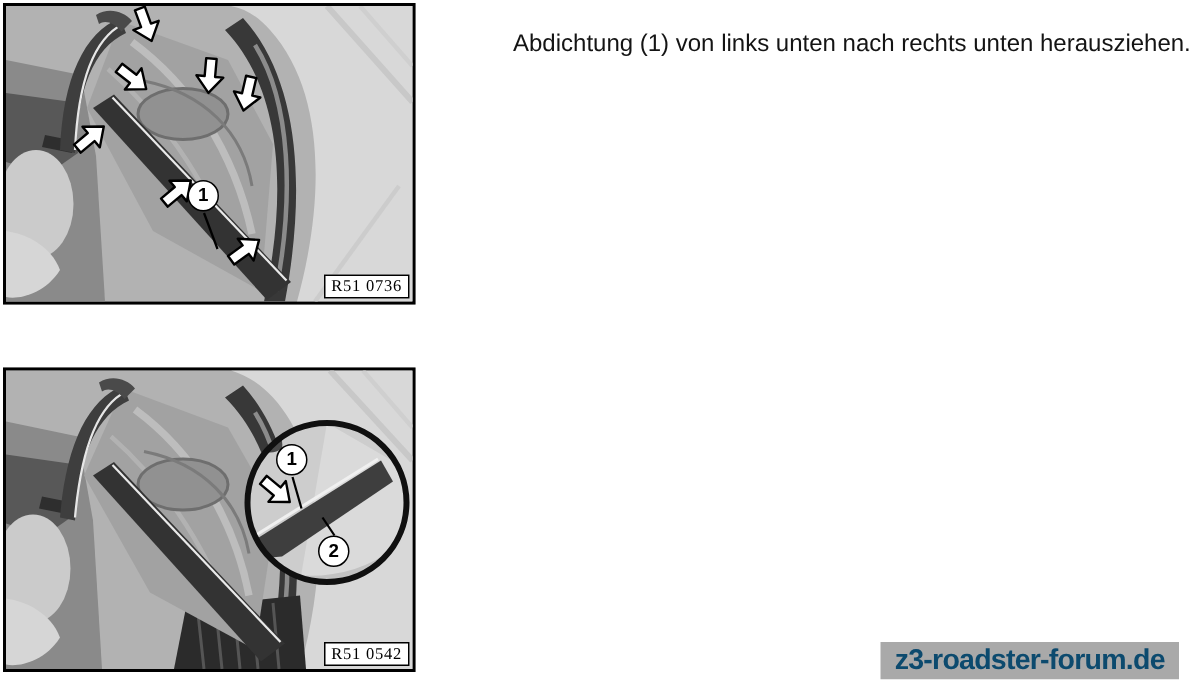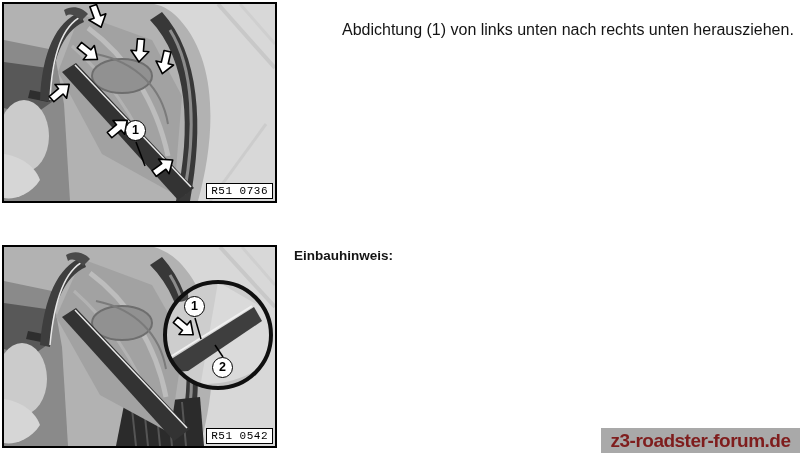"R51 0736" .ref-label { font-family: Liberation Mono, monospace -> Liberation Serif, serif }
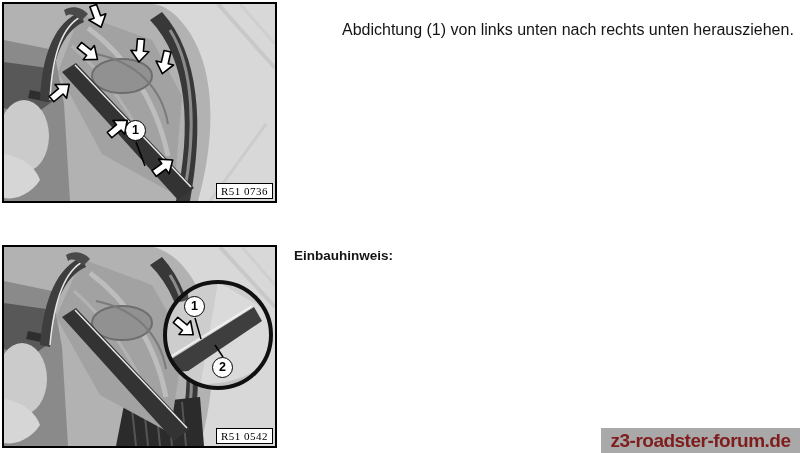"Einbauhinweis:" div.note-heading { html: <div>Einbauhinweis:</div> -> none }
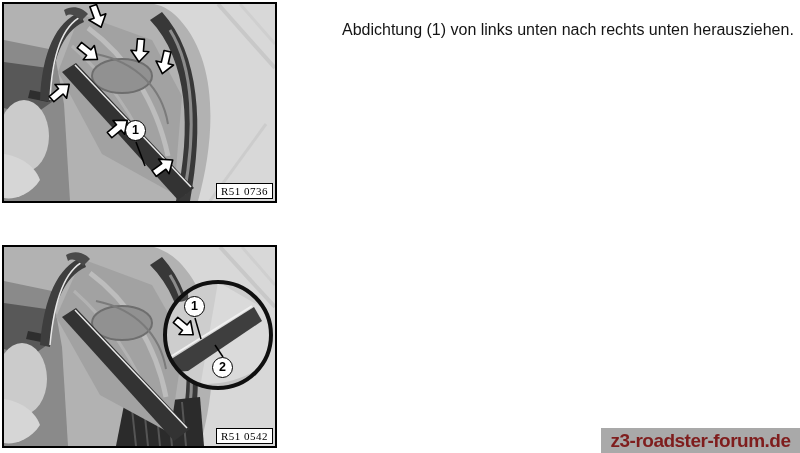"z3-roadster-forum.de" .watermark { color: #7f1d1d -> #0c4a6e; left: 601px -> 587px }
